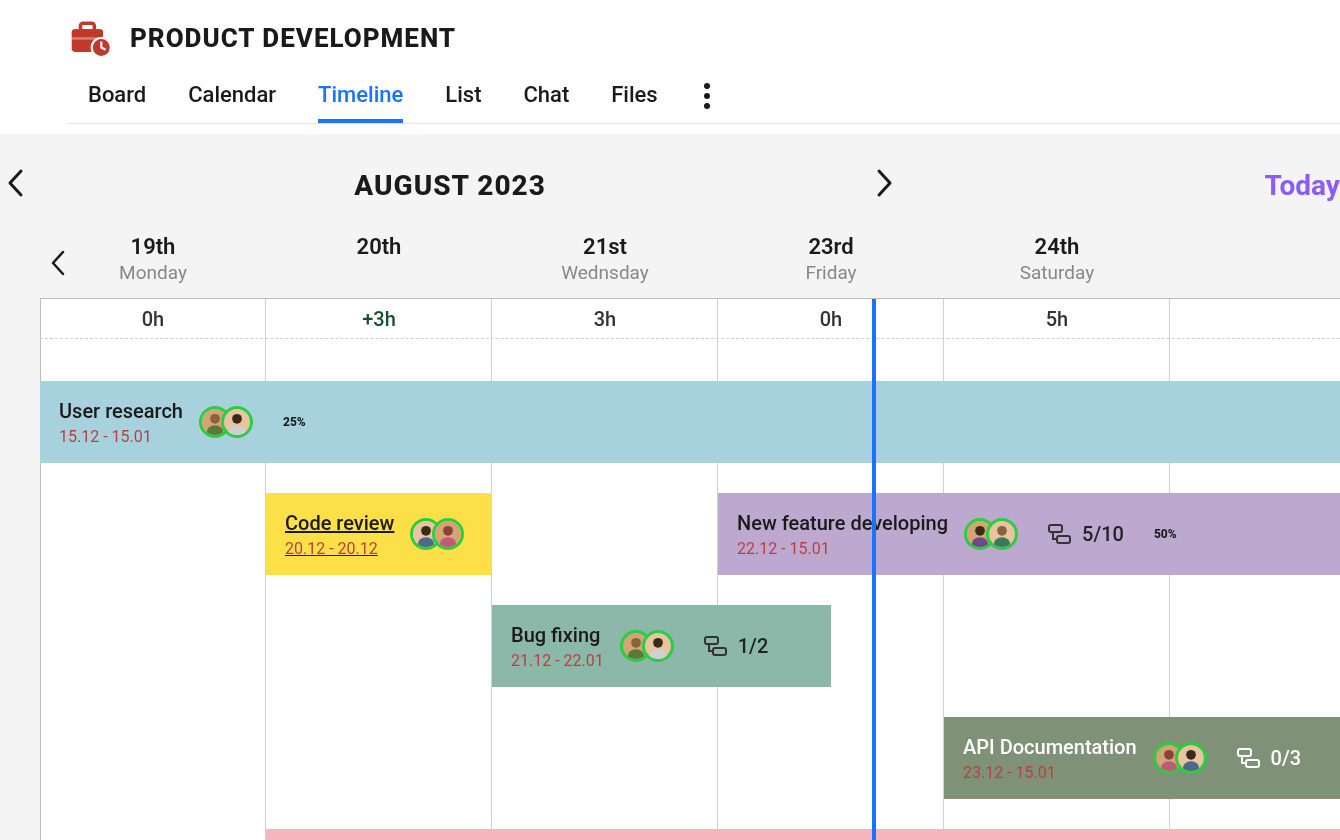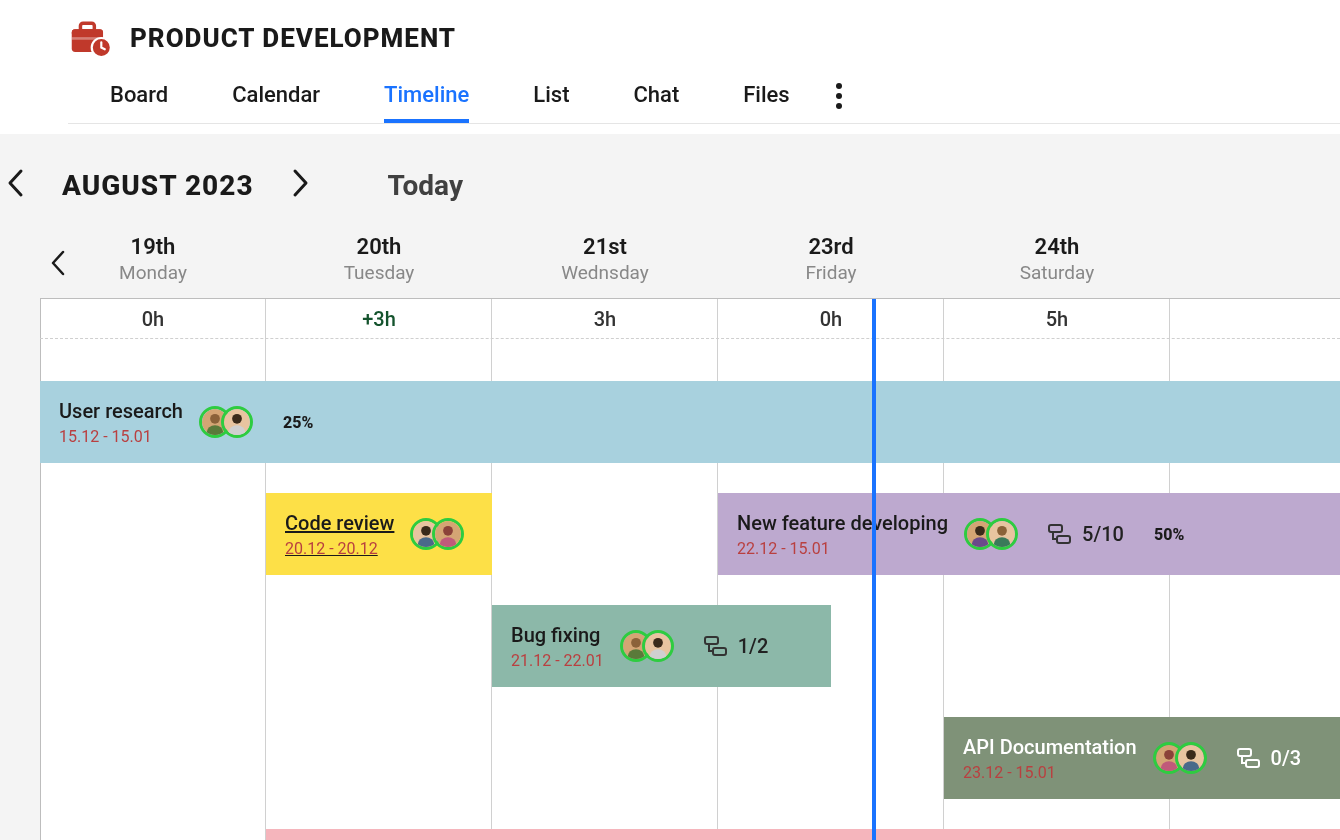"Board" .tab { margin-left: 22px -> none }
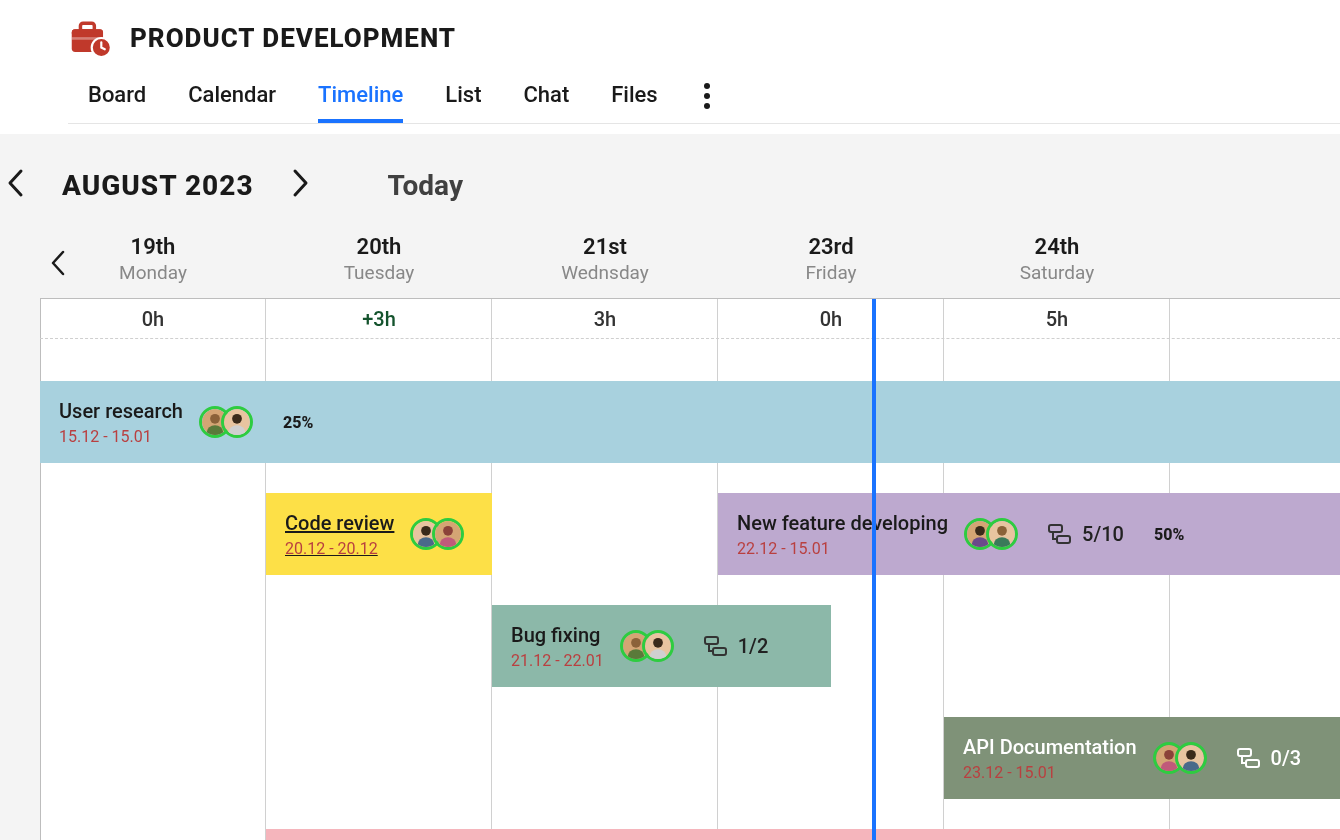"AUGUST 2023" .month-nav { justify-content: flex-start -> space-between }
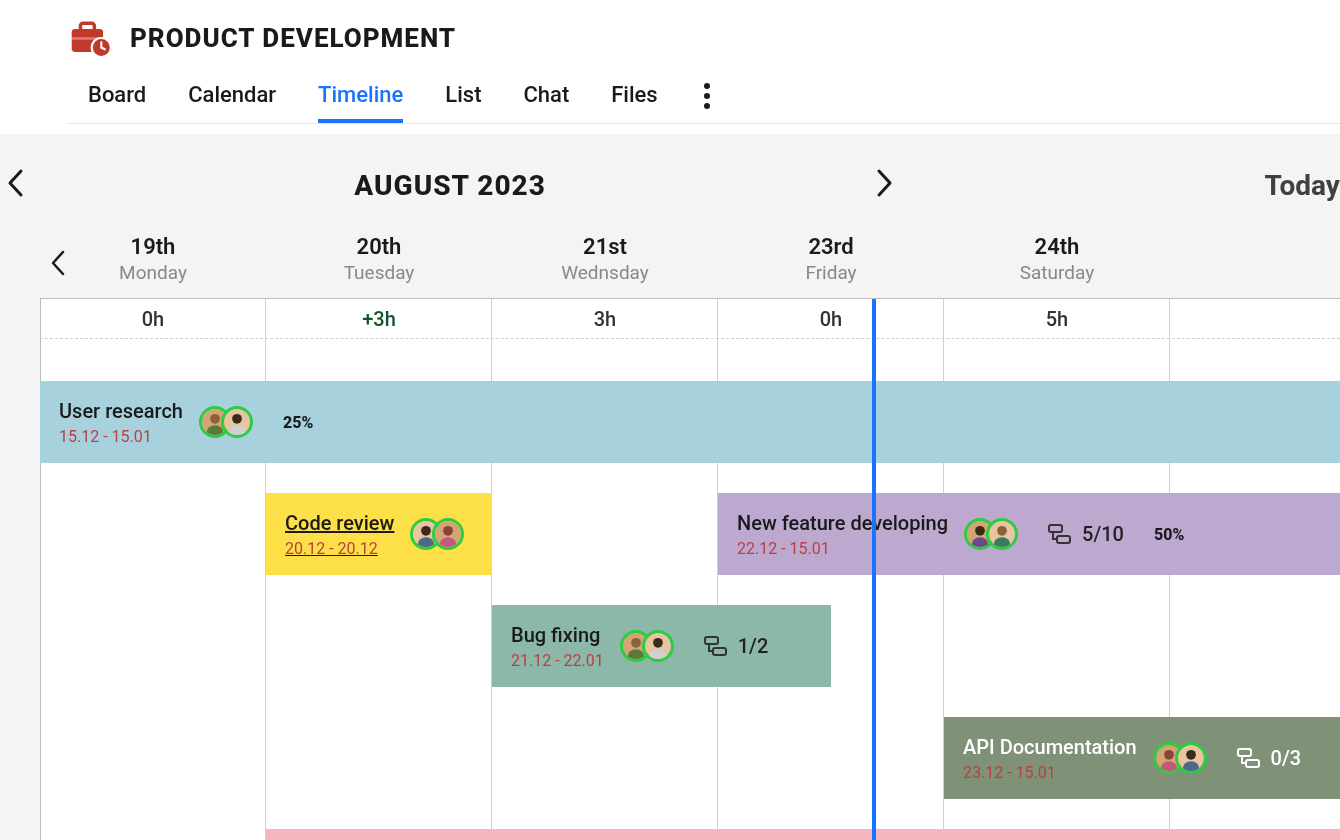"Today" .today-btn { color: #404040 -> #8b5cf6 }
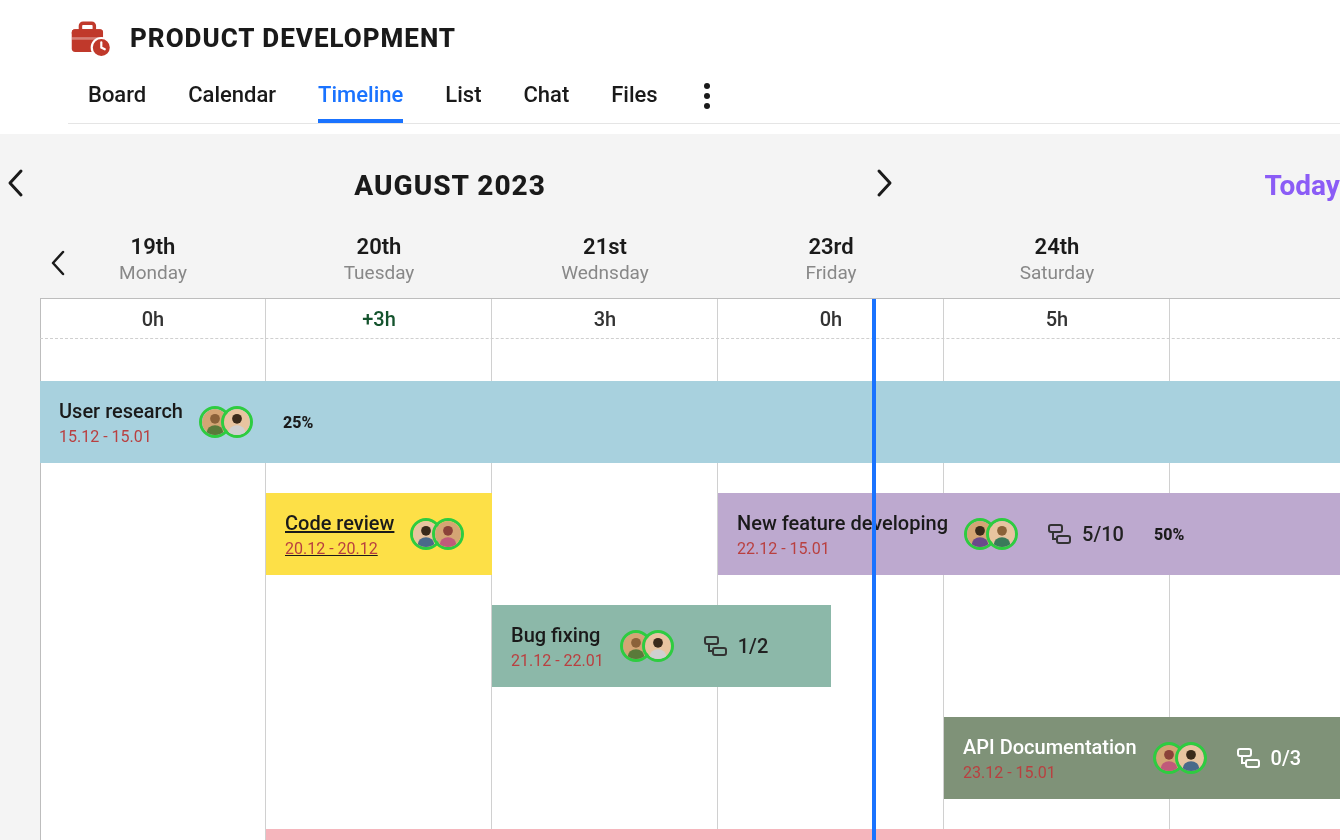"Tuesday" div.day-name { html: <div>Tuesday</div> -> none }
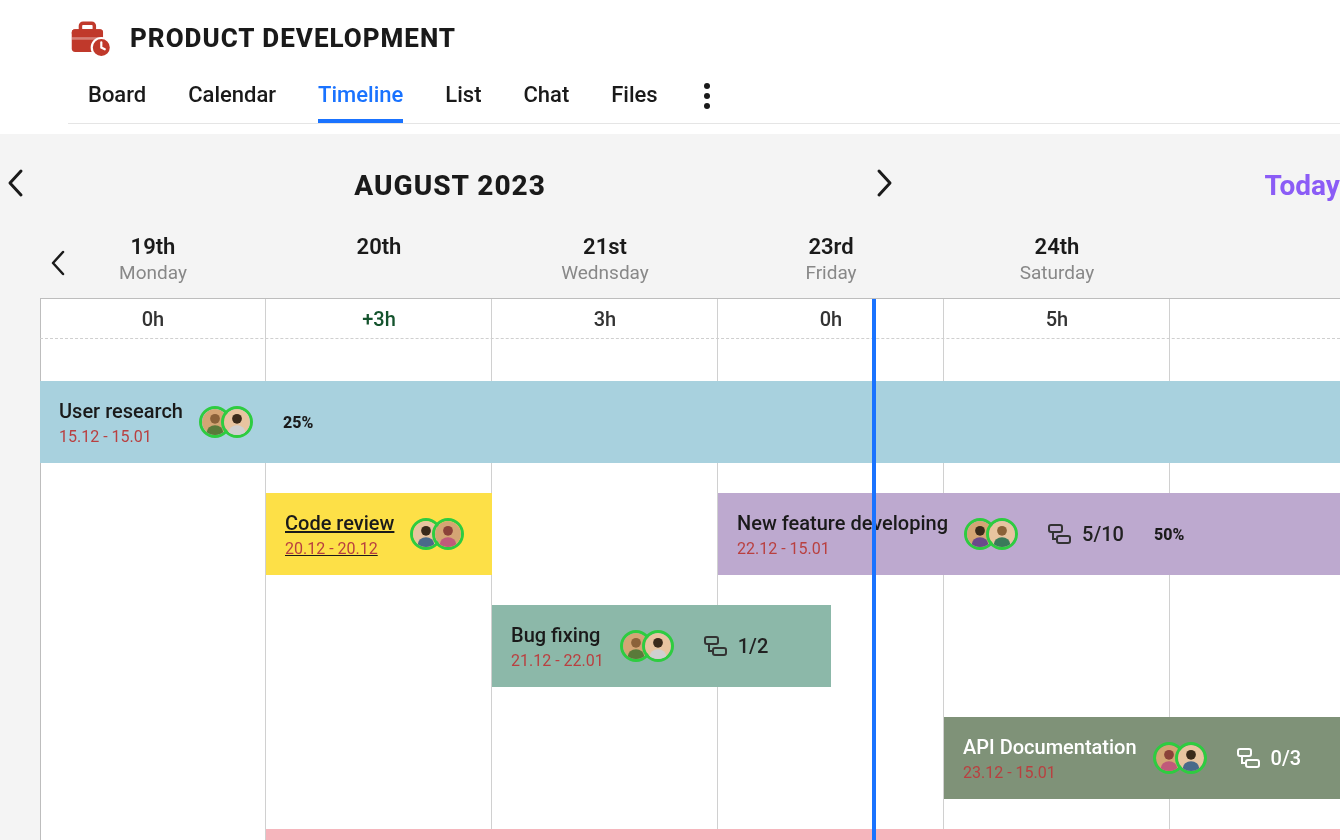"25%" .task-pct { font-size: 16px -> 12px }
